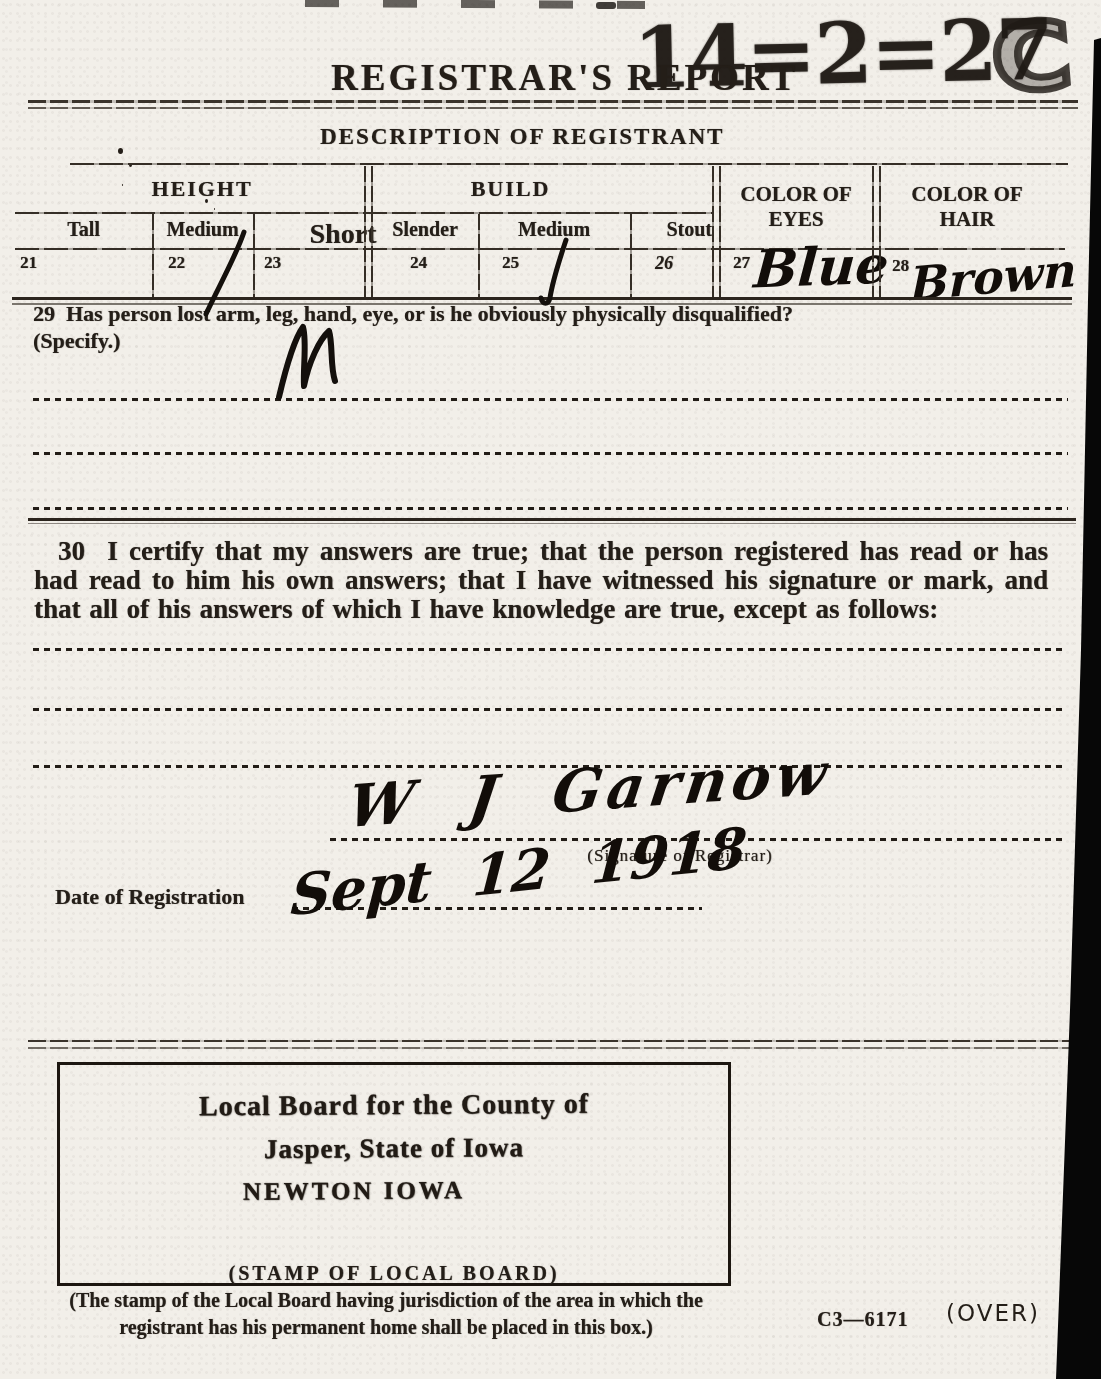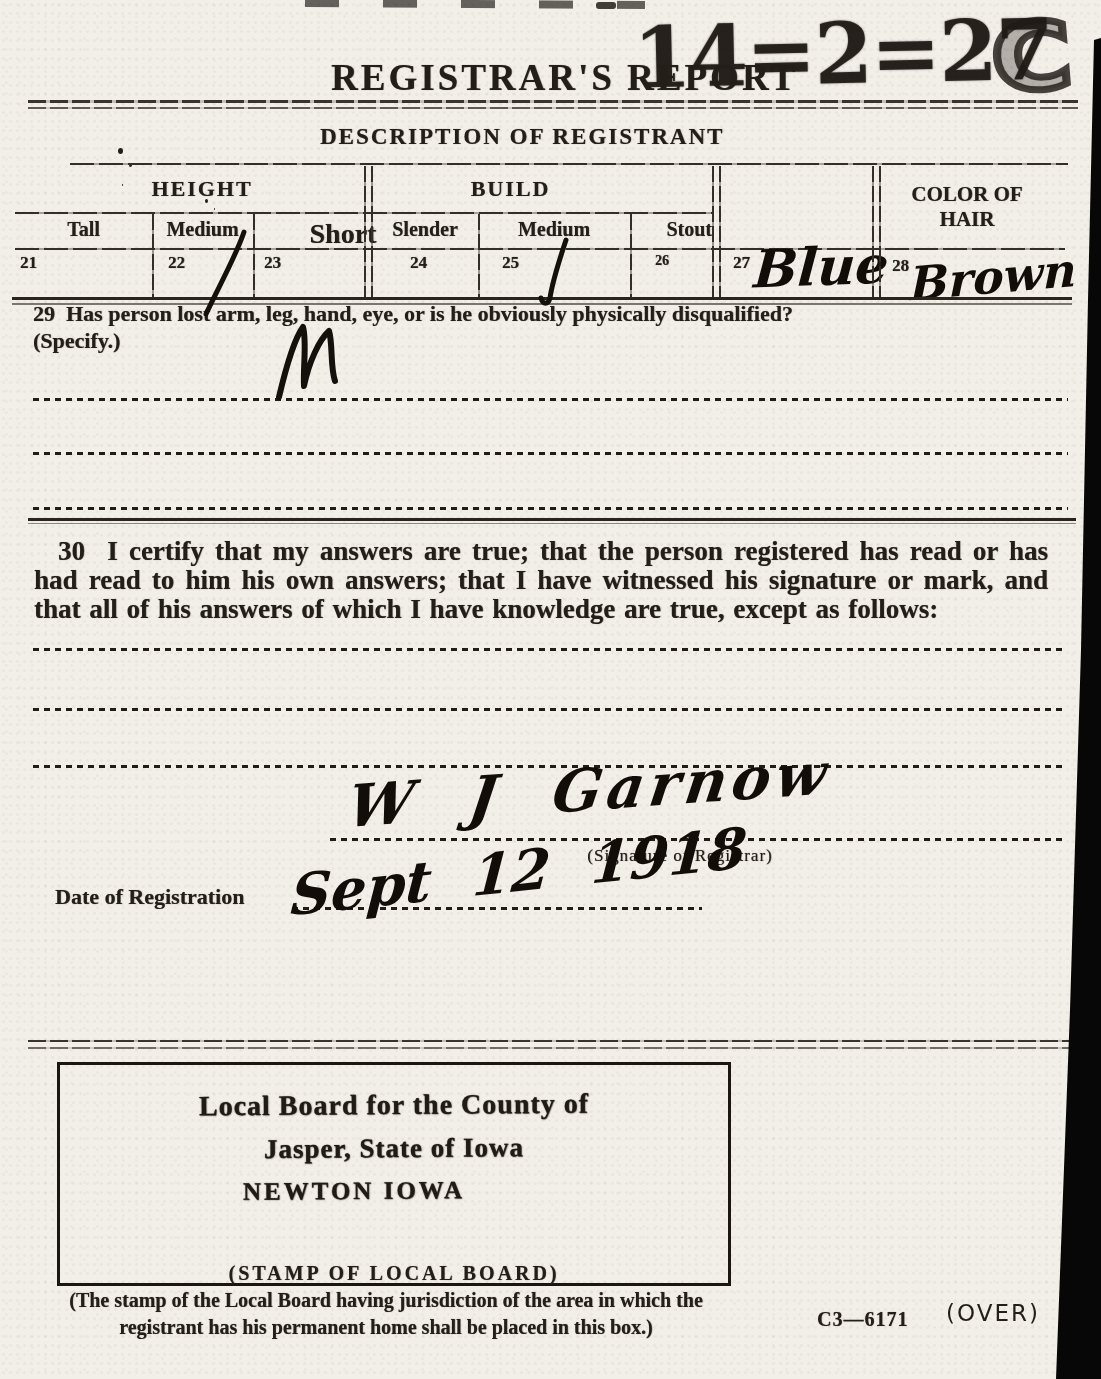"COLOR OF EYES" div.abs { html: none -> <div>COLOR OF EYES</div> }
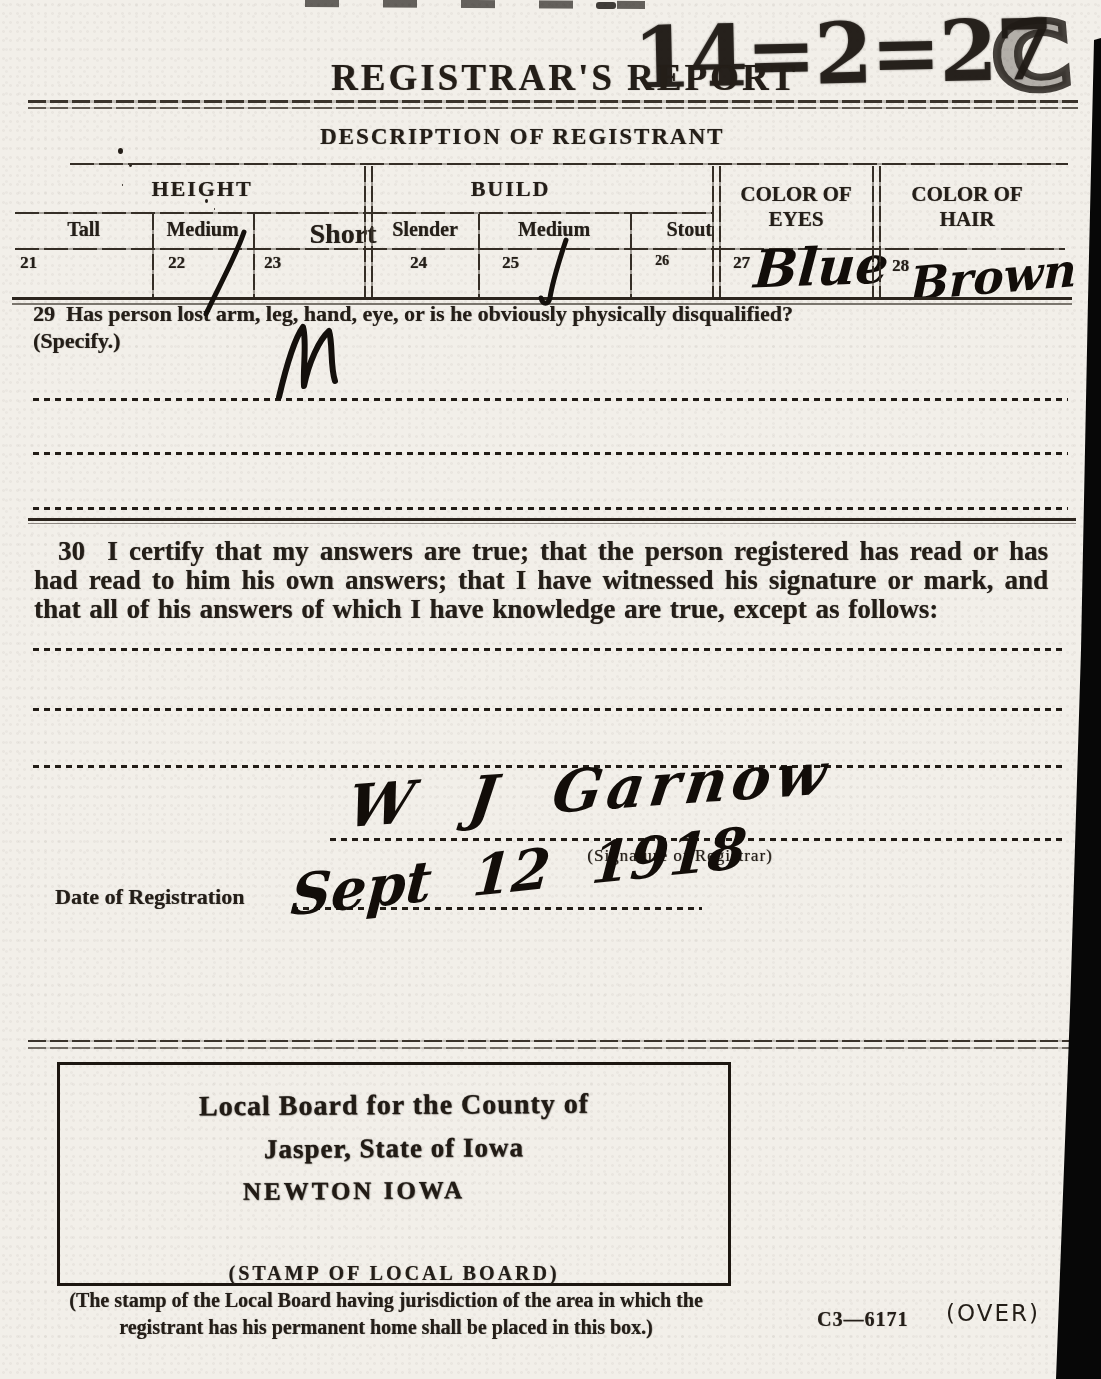"26" div.abs { font-size: 14px -> 18px; font-style: none -> italic }
